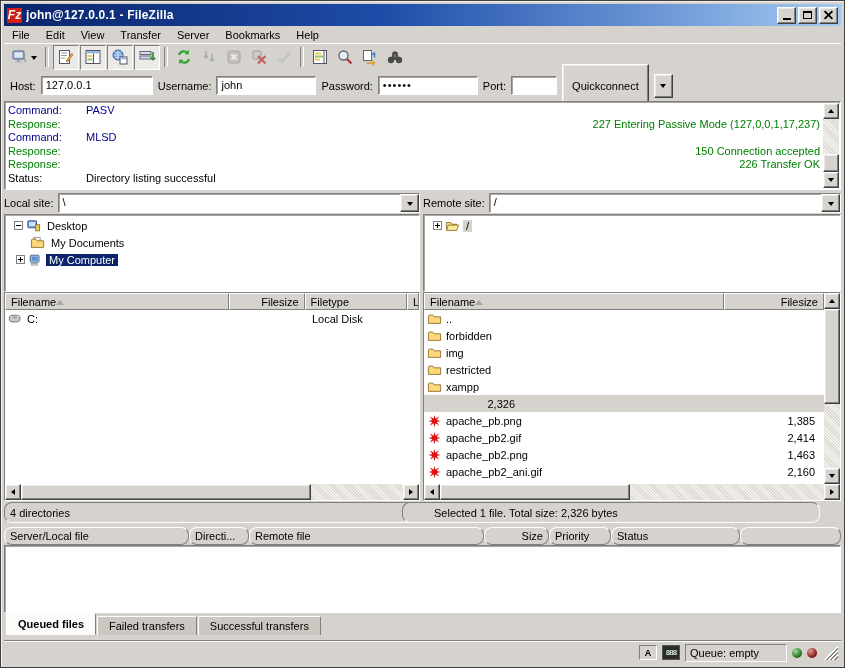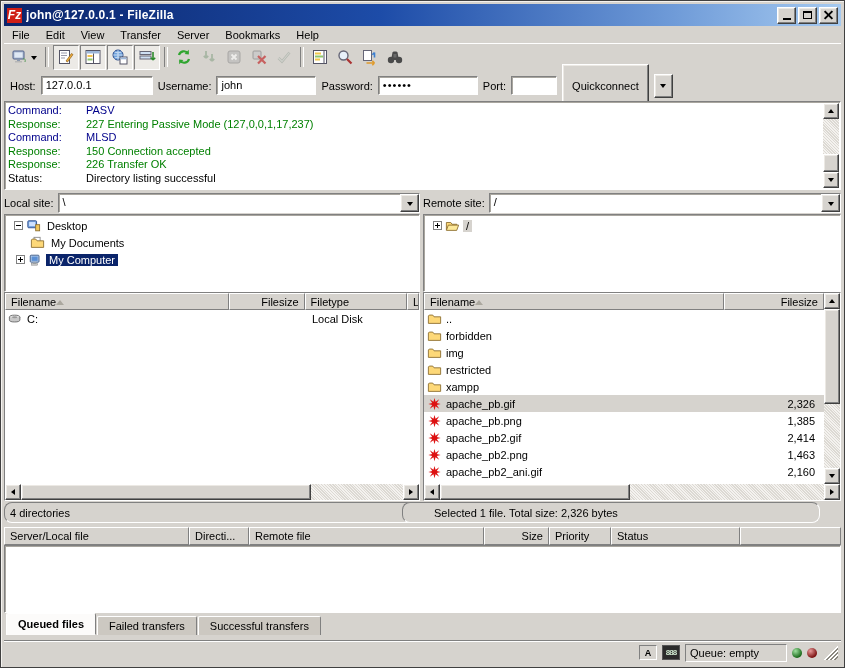"Response:" .t-response { justify-content: none -> space-between }
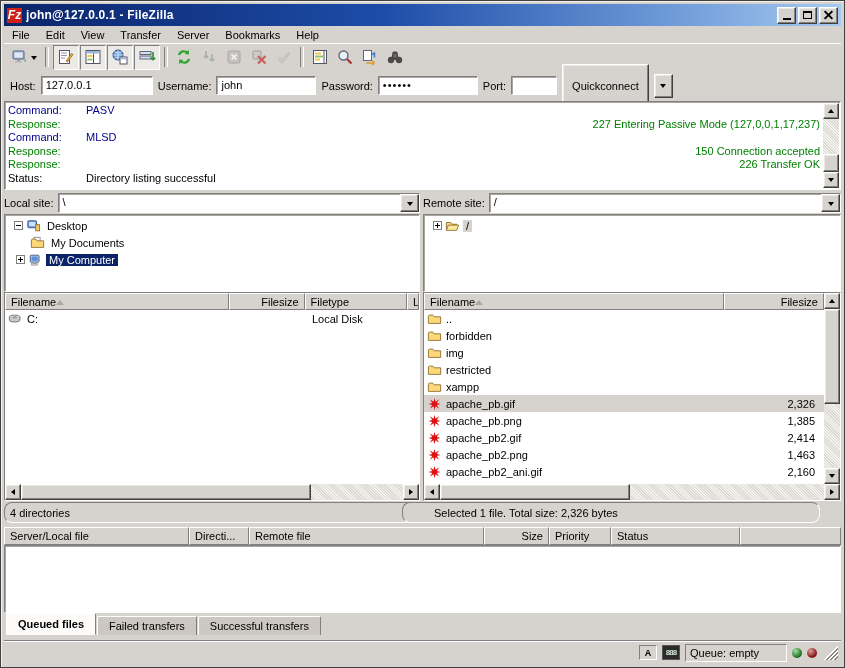"apache_pb.gif" span.cname { html: <span> <svg> <path></path> </svg> <span>apache_pb.gif</span> </span> -> none }
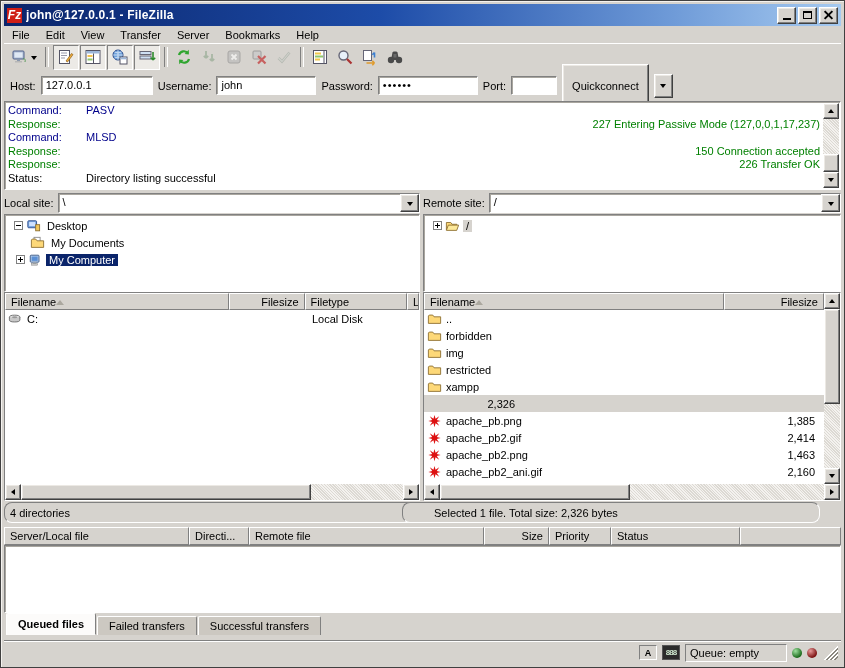"Server/Local file" .q-hdr .hcell { border-radius: none -> 8px }
